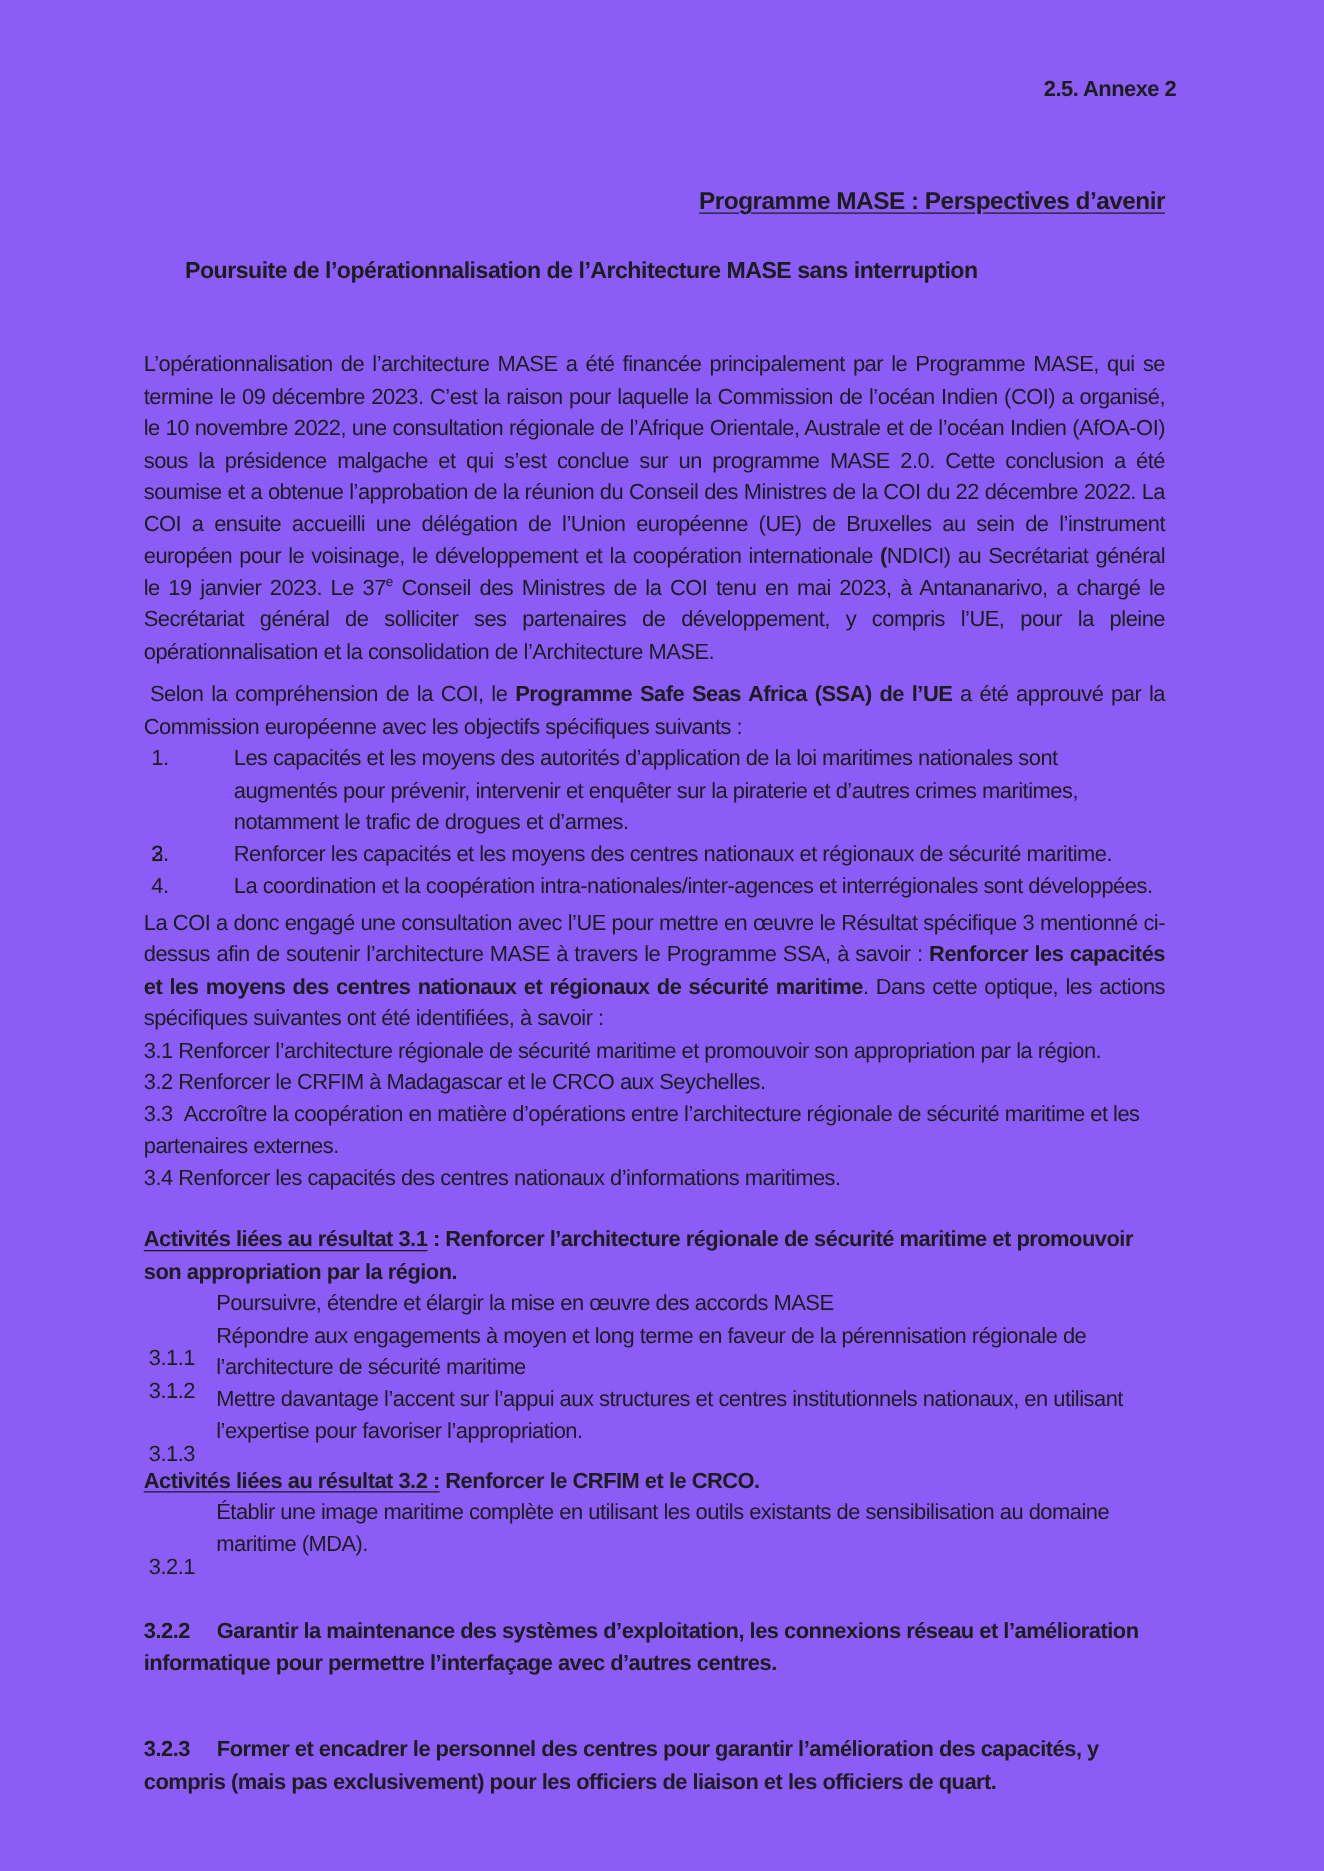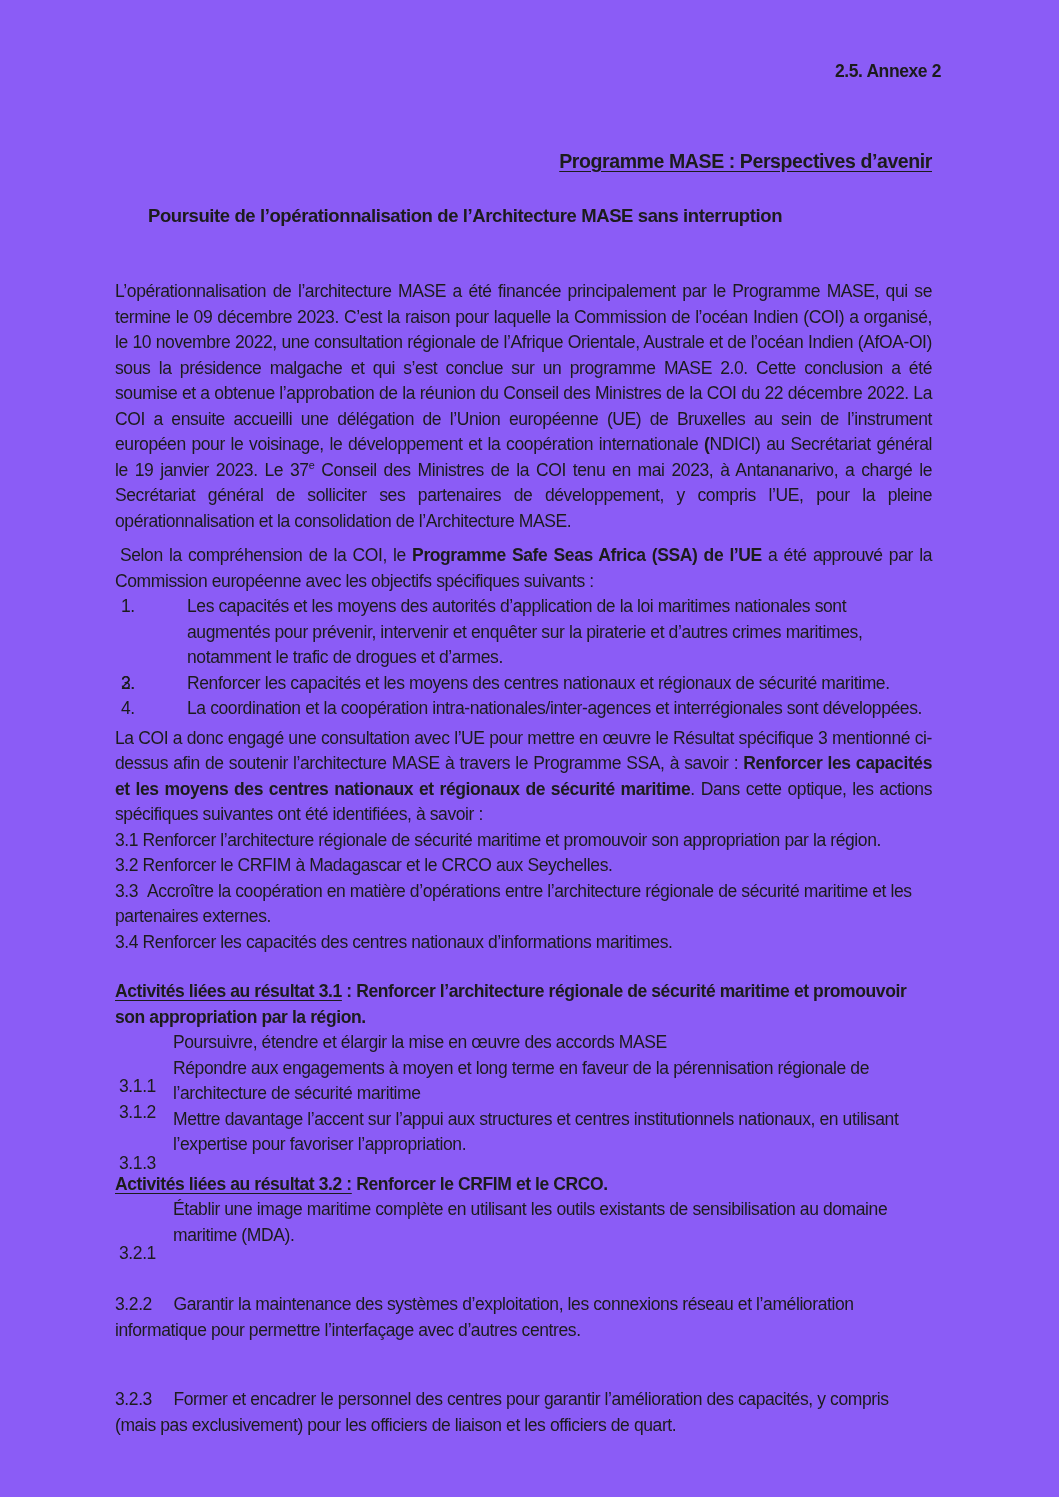"3.2.2 Garantir la maintenance des" .hitem.flat { font-weight: none -> bold }
